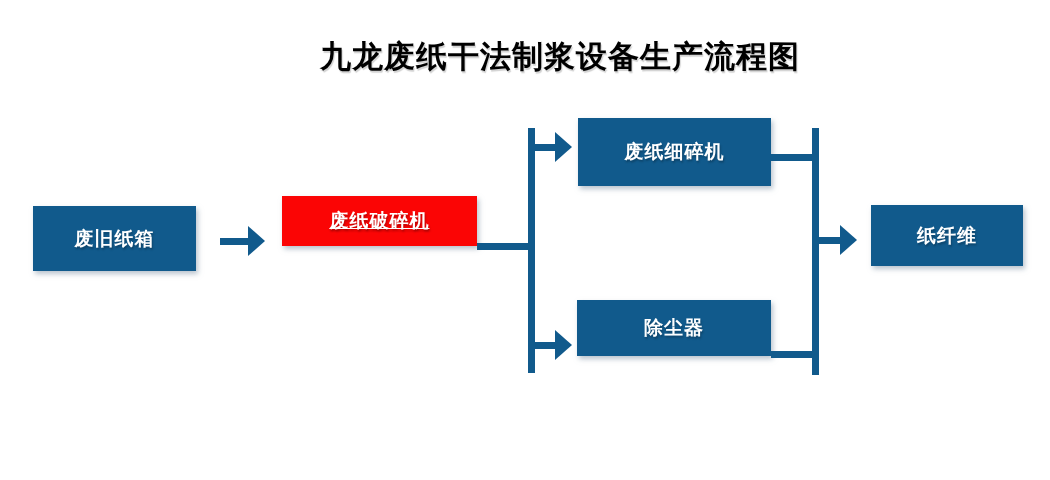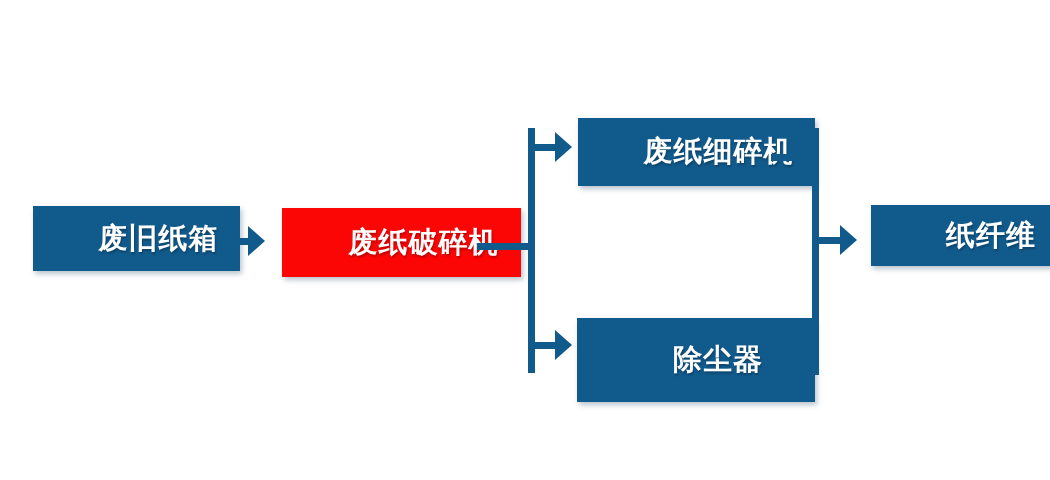"九龙废纸干法制浆设备生产流程图" h1.title { html: none -> <h1>九龙废纸干法制浆设备生产流程图</h1> }
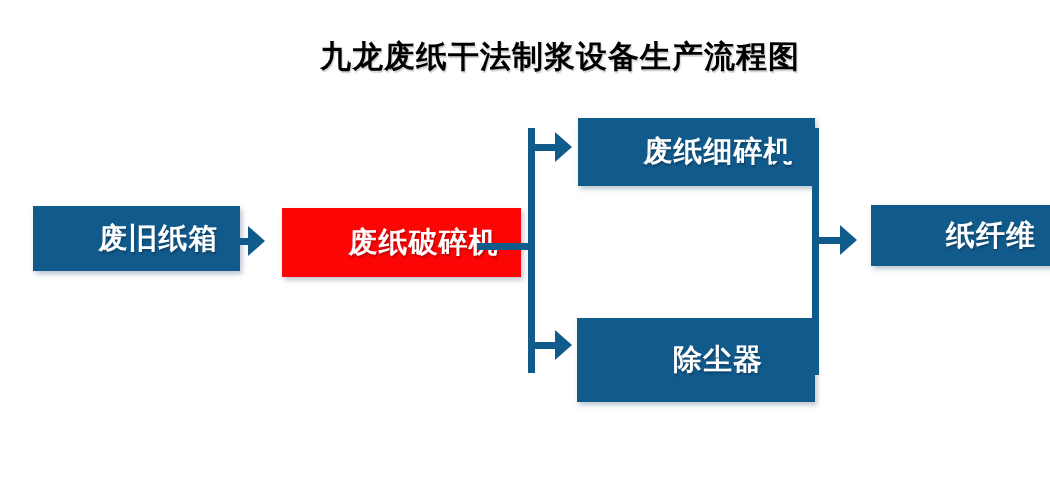"废纸细碎机" .node { font-size: 29px -> 19px; padding-left: 44px -> none }
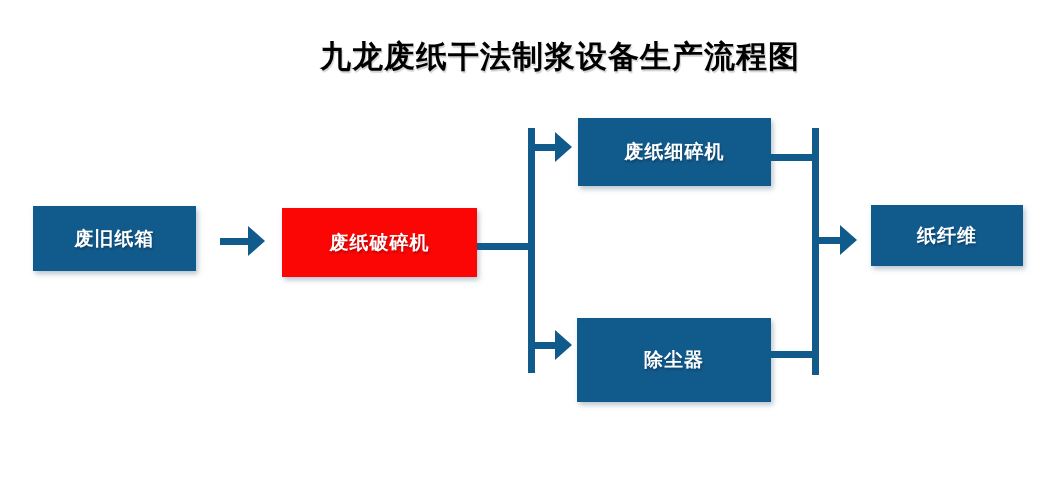"废纸破碎机" div.node { height: 69px -> 50px; text-decoration: none -> underline; top: 208px -> 196px }
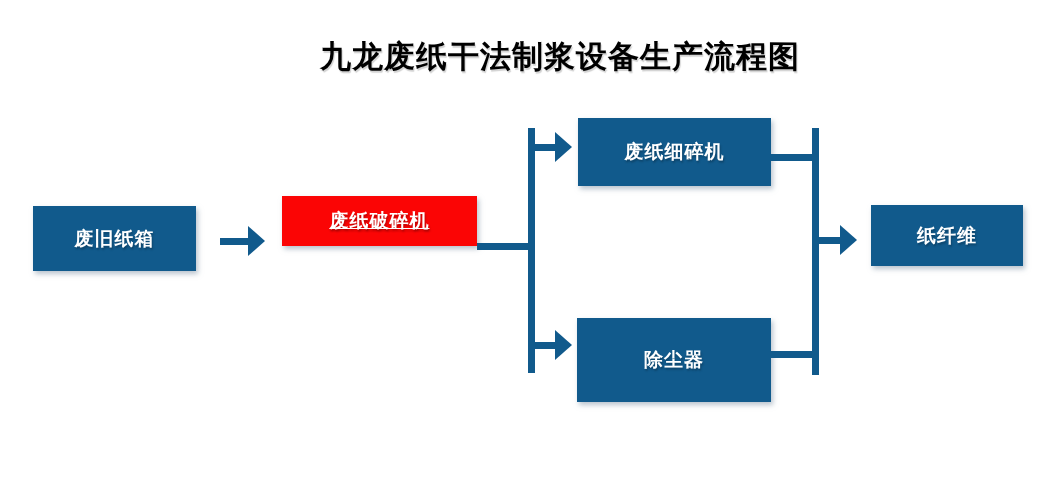"除尘器" div.node { height: 84px -> 56px; top: 318px -> 300px }
